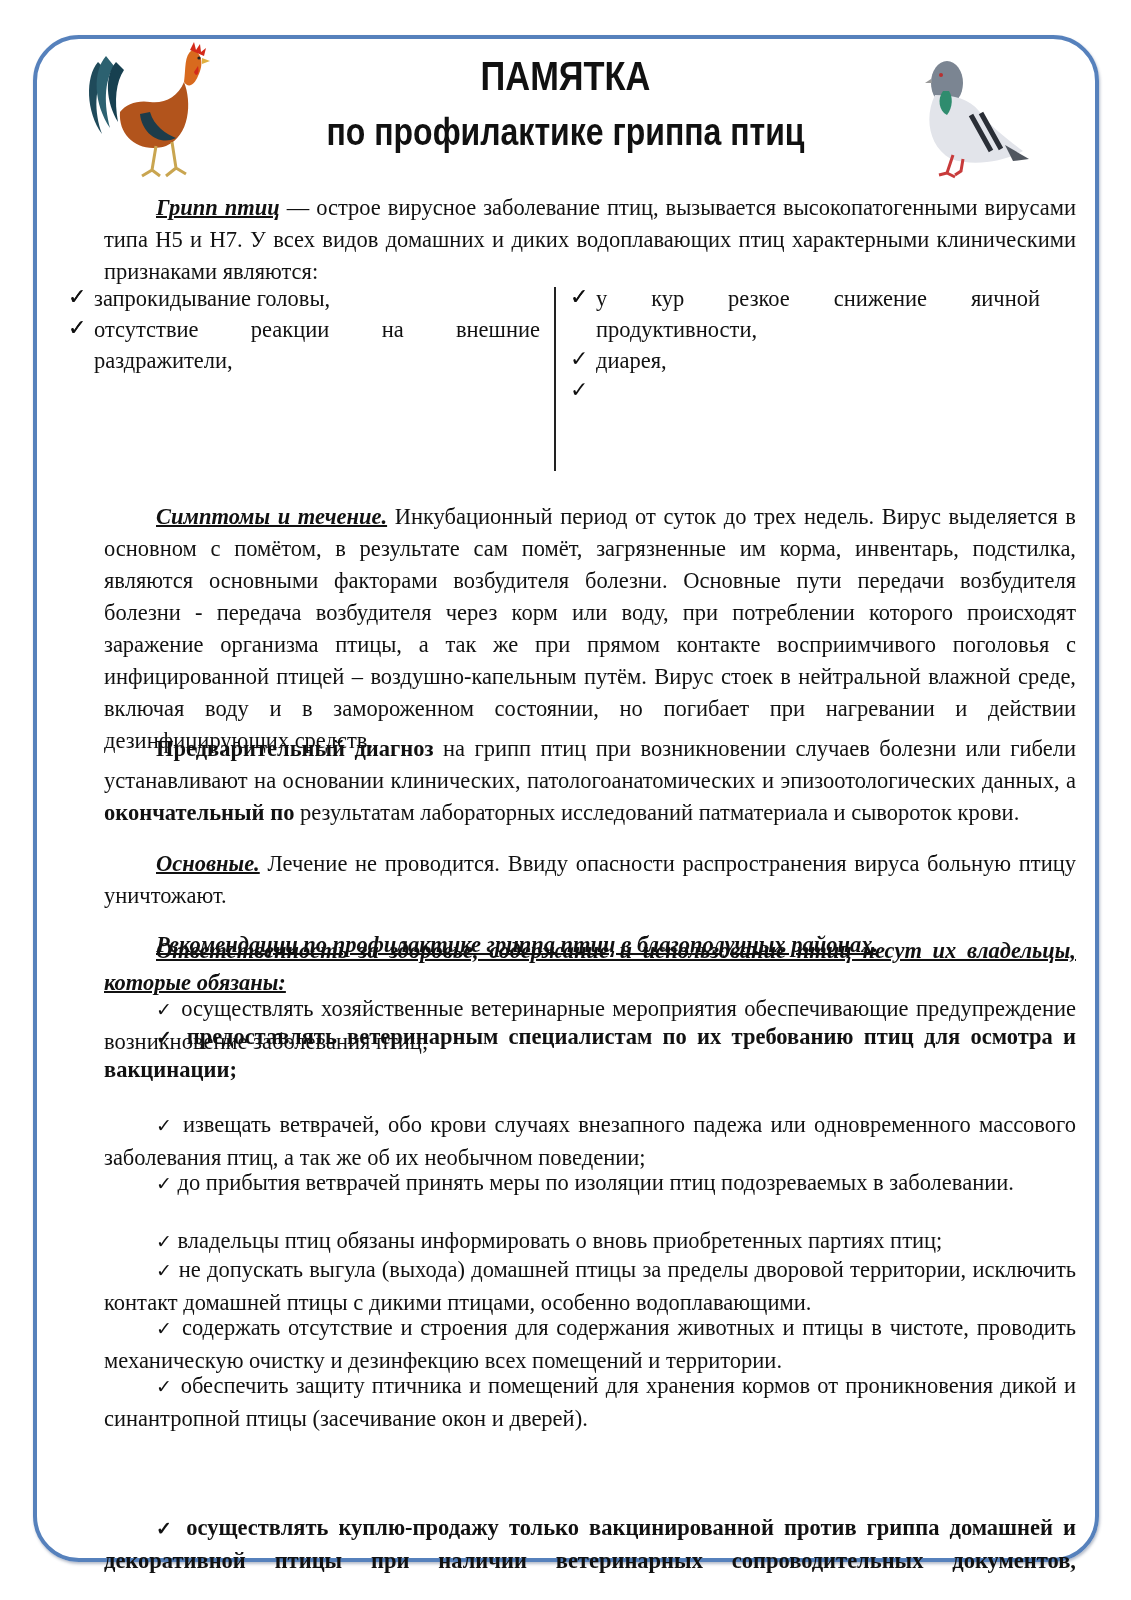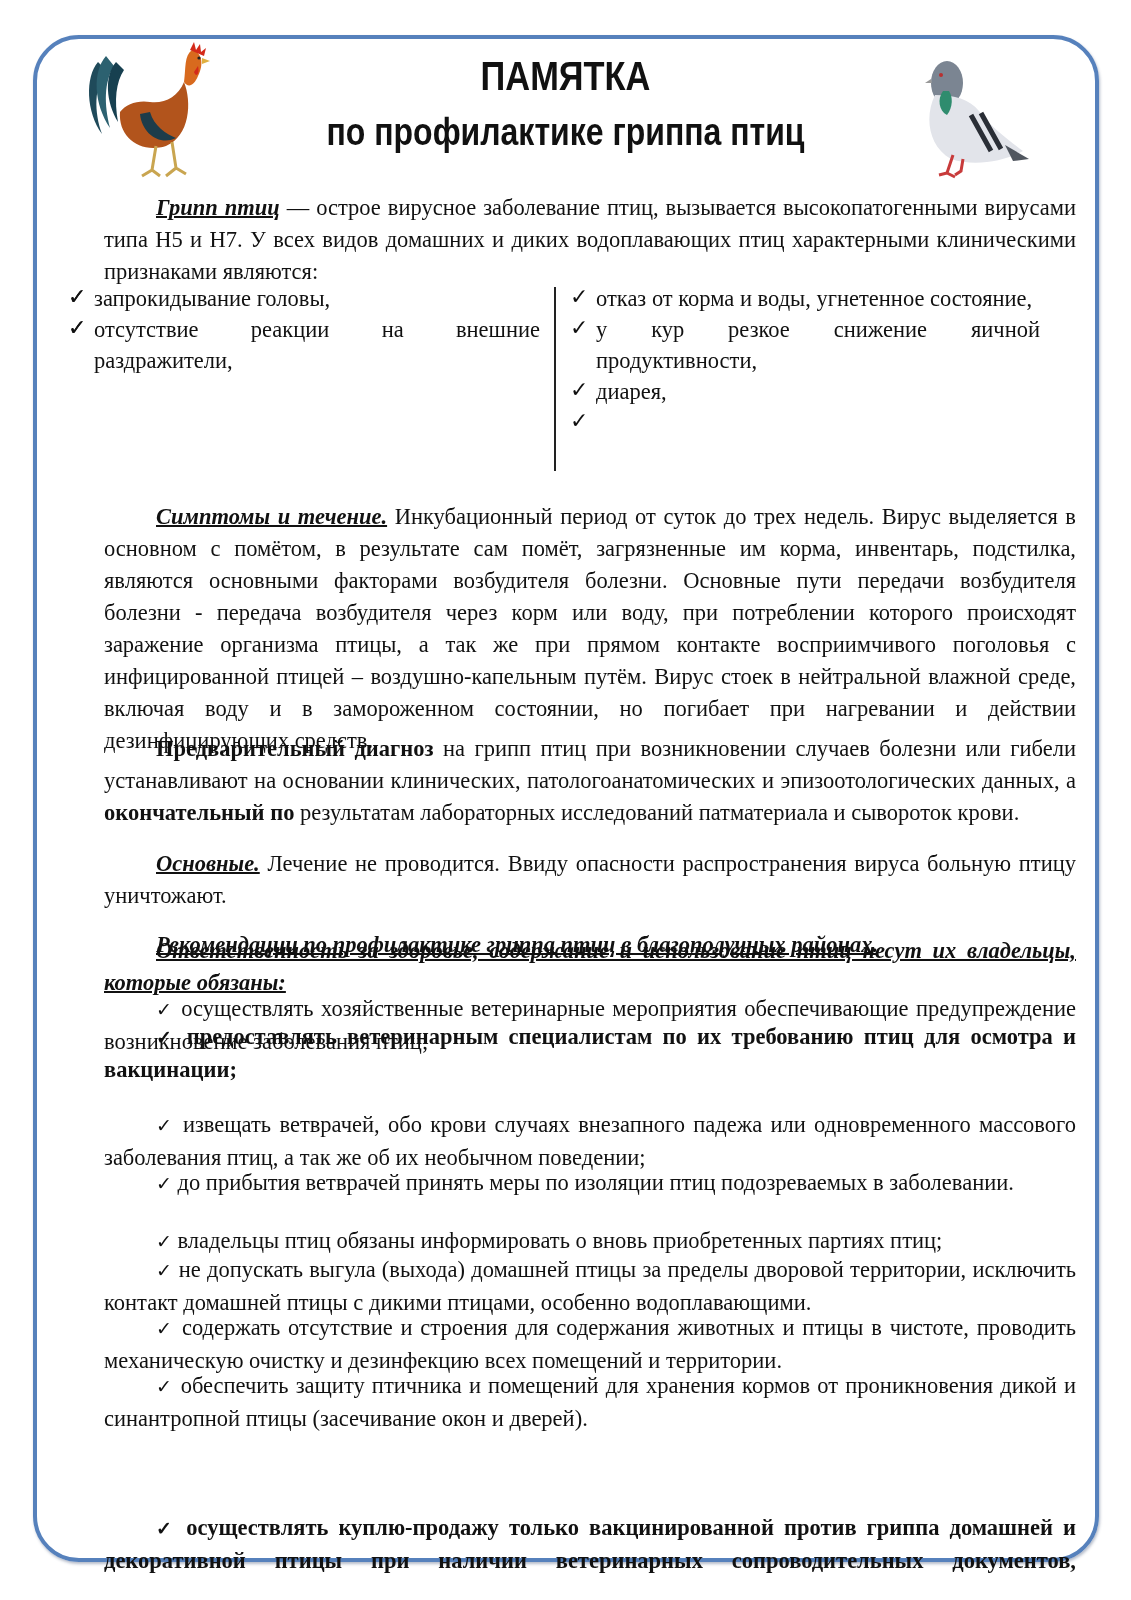"отказ от корма и воды," span { html: <span>отказ от корма и воды, угнетенное состояние,</span> -> none }
